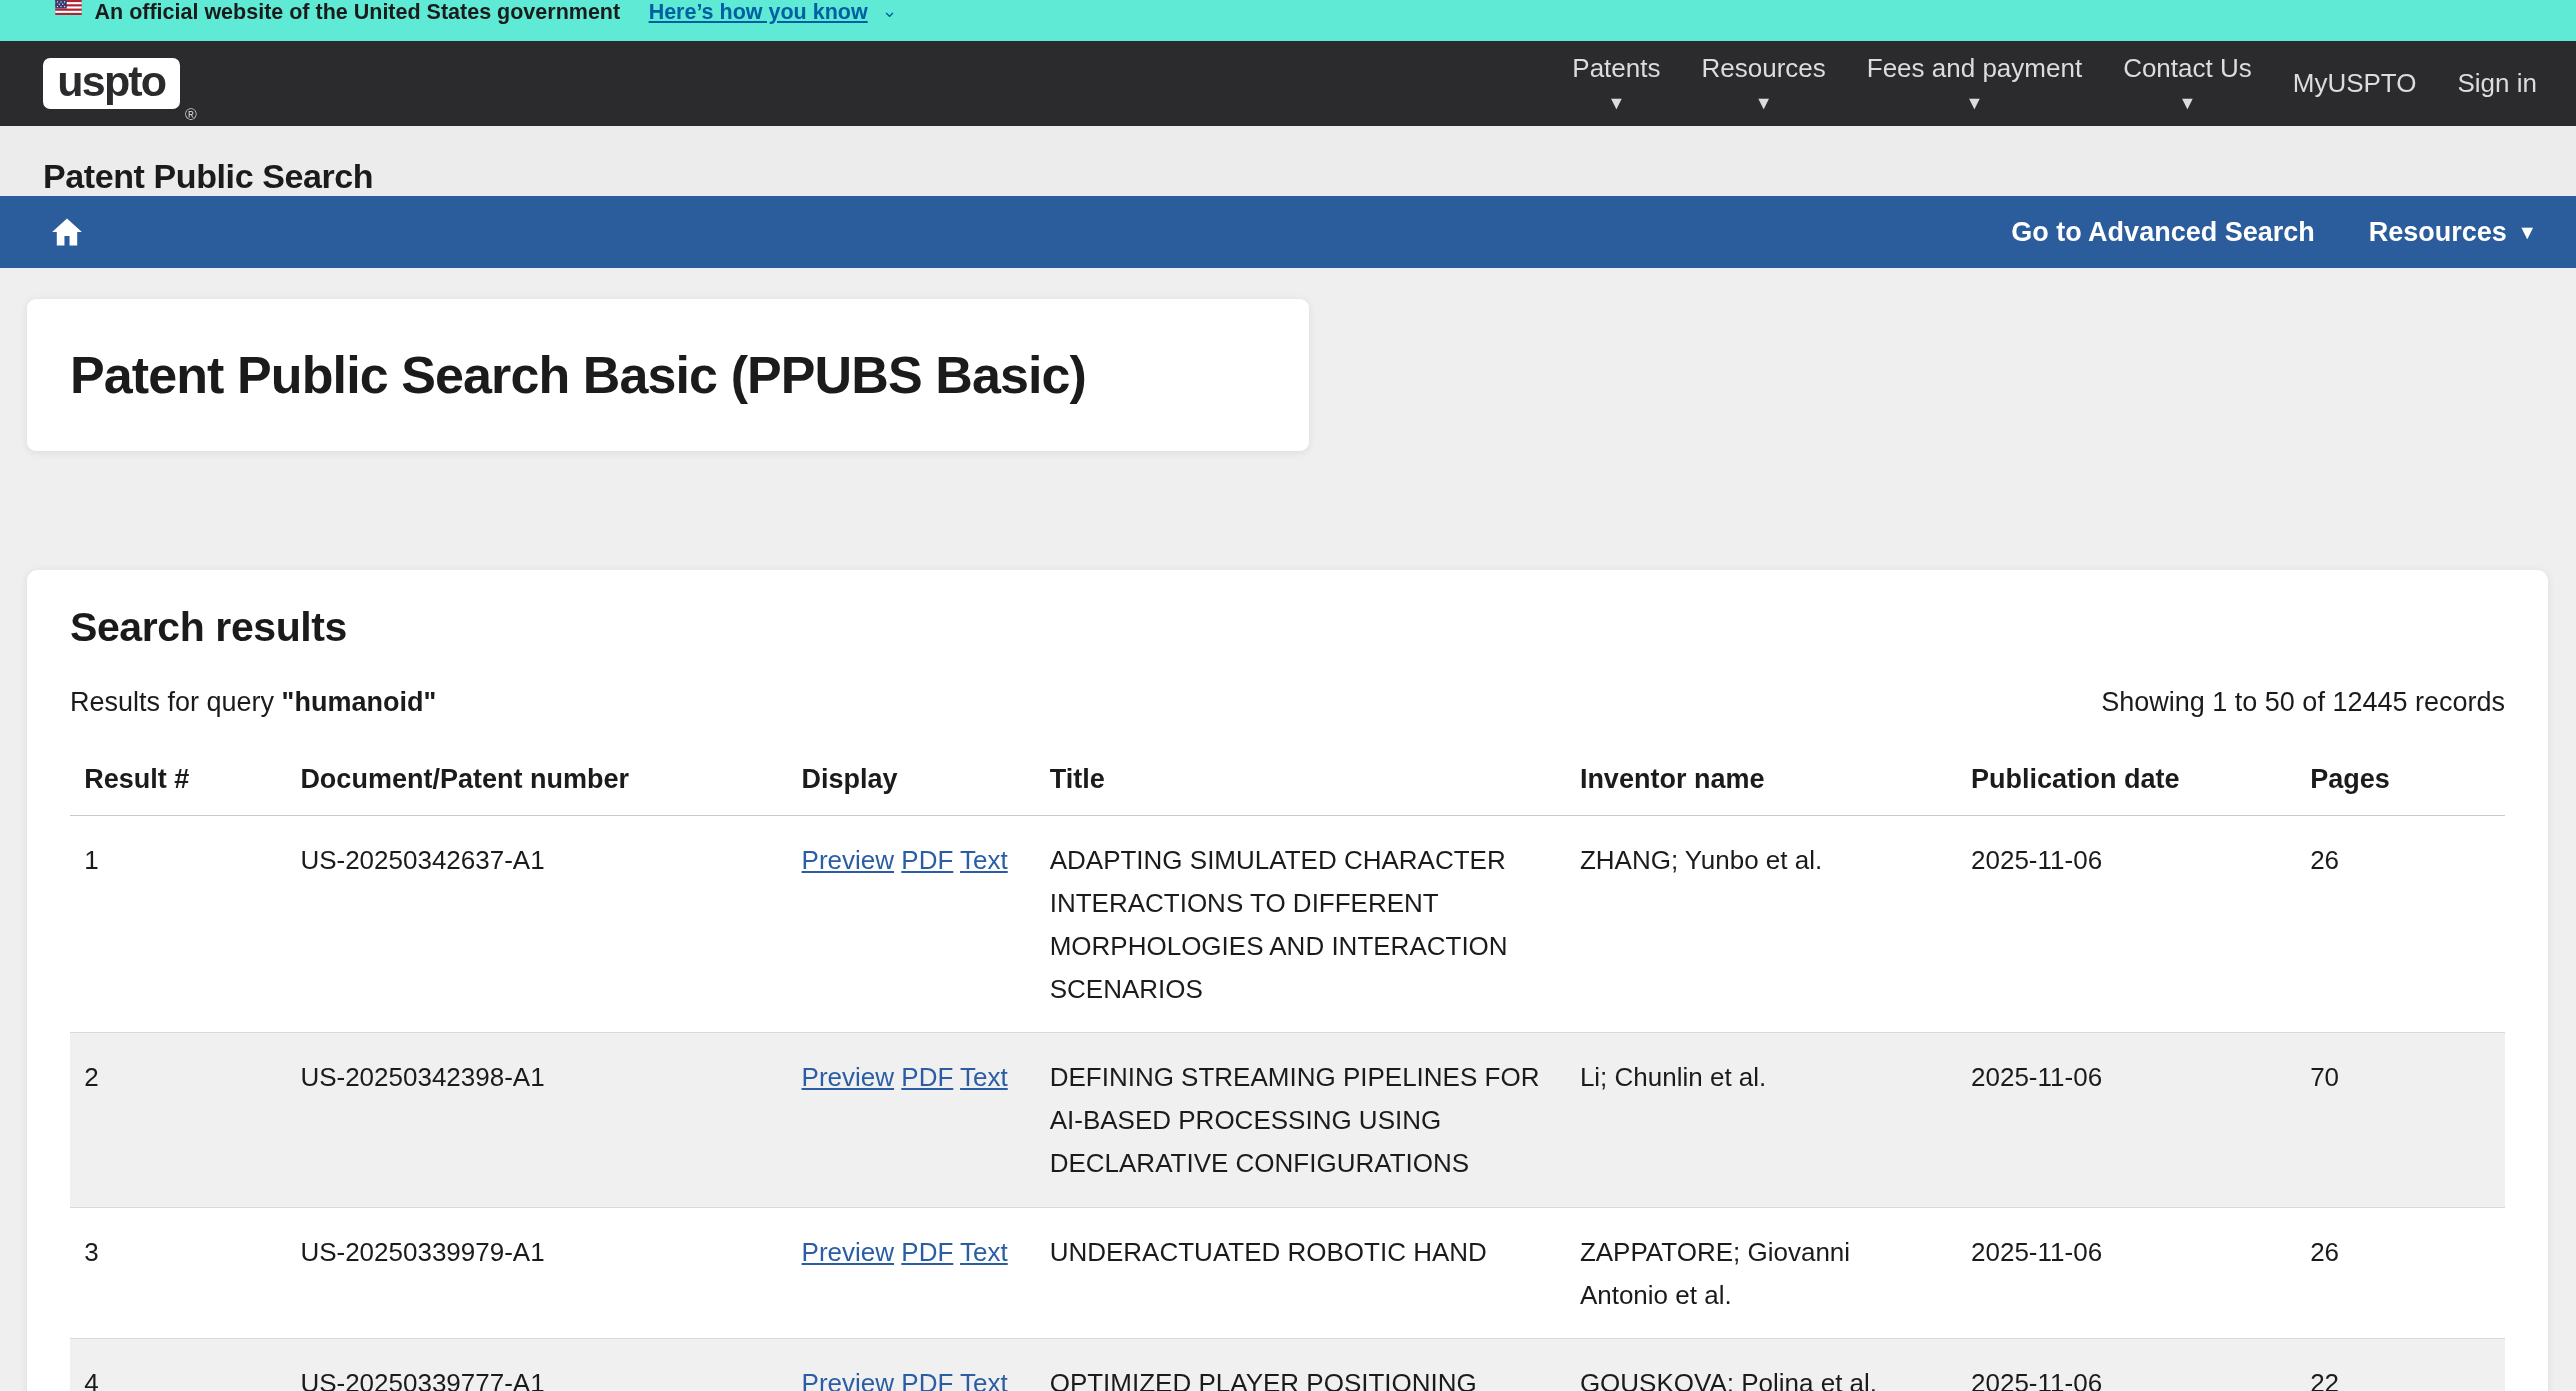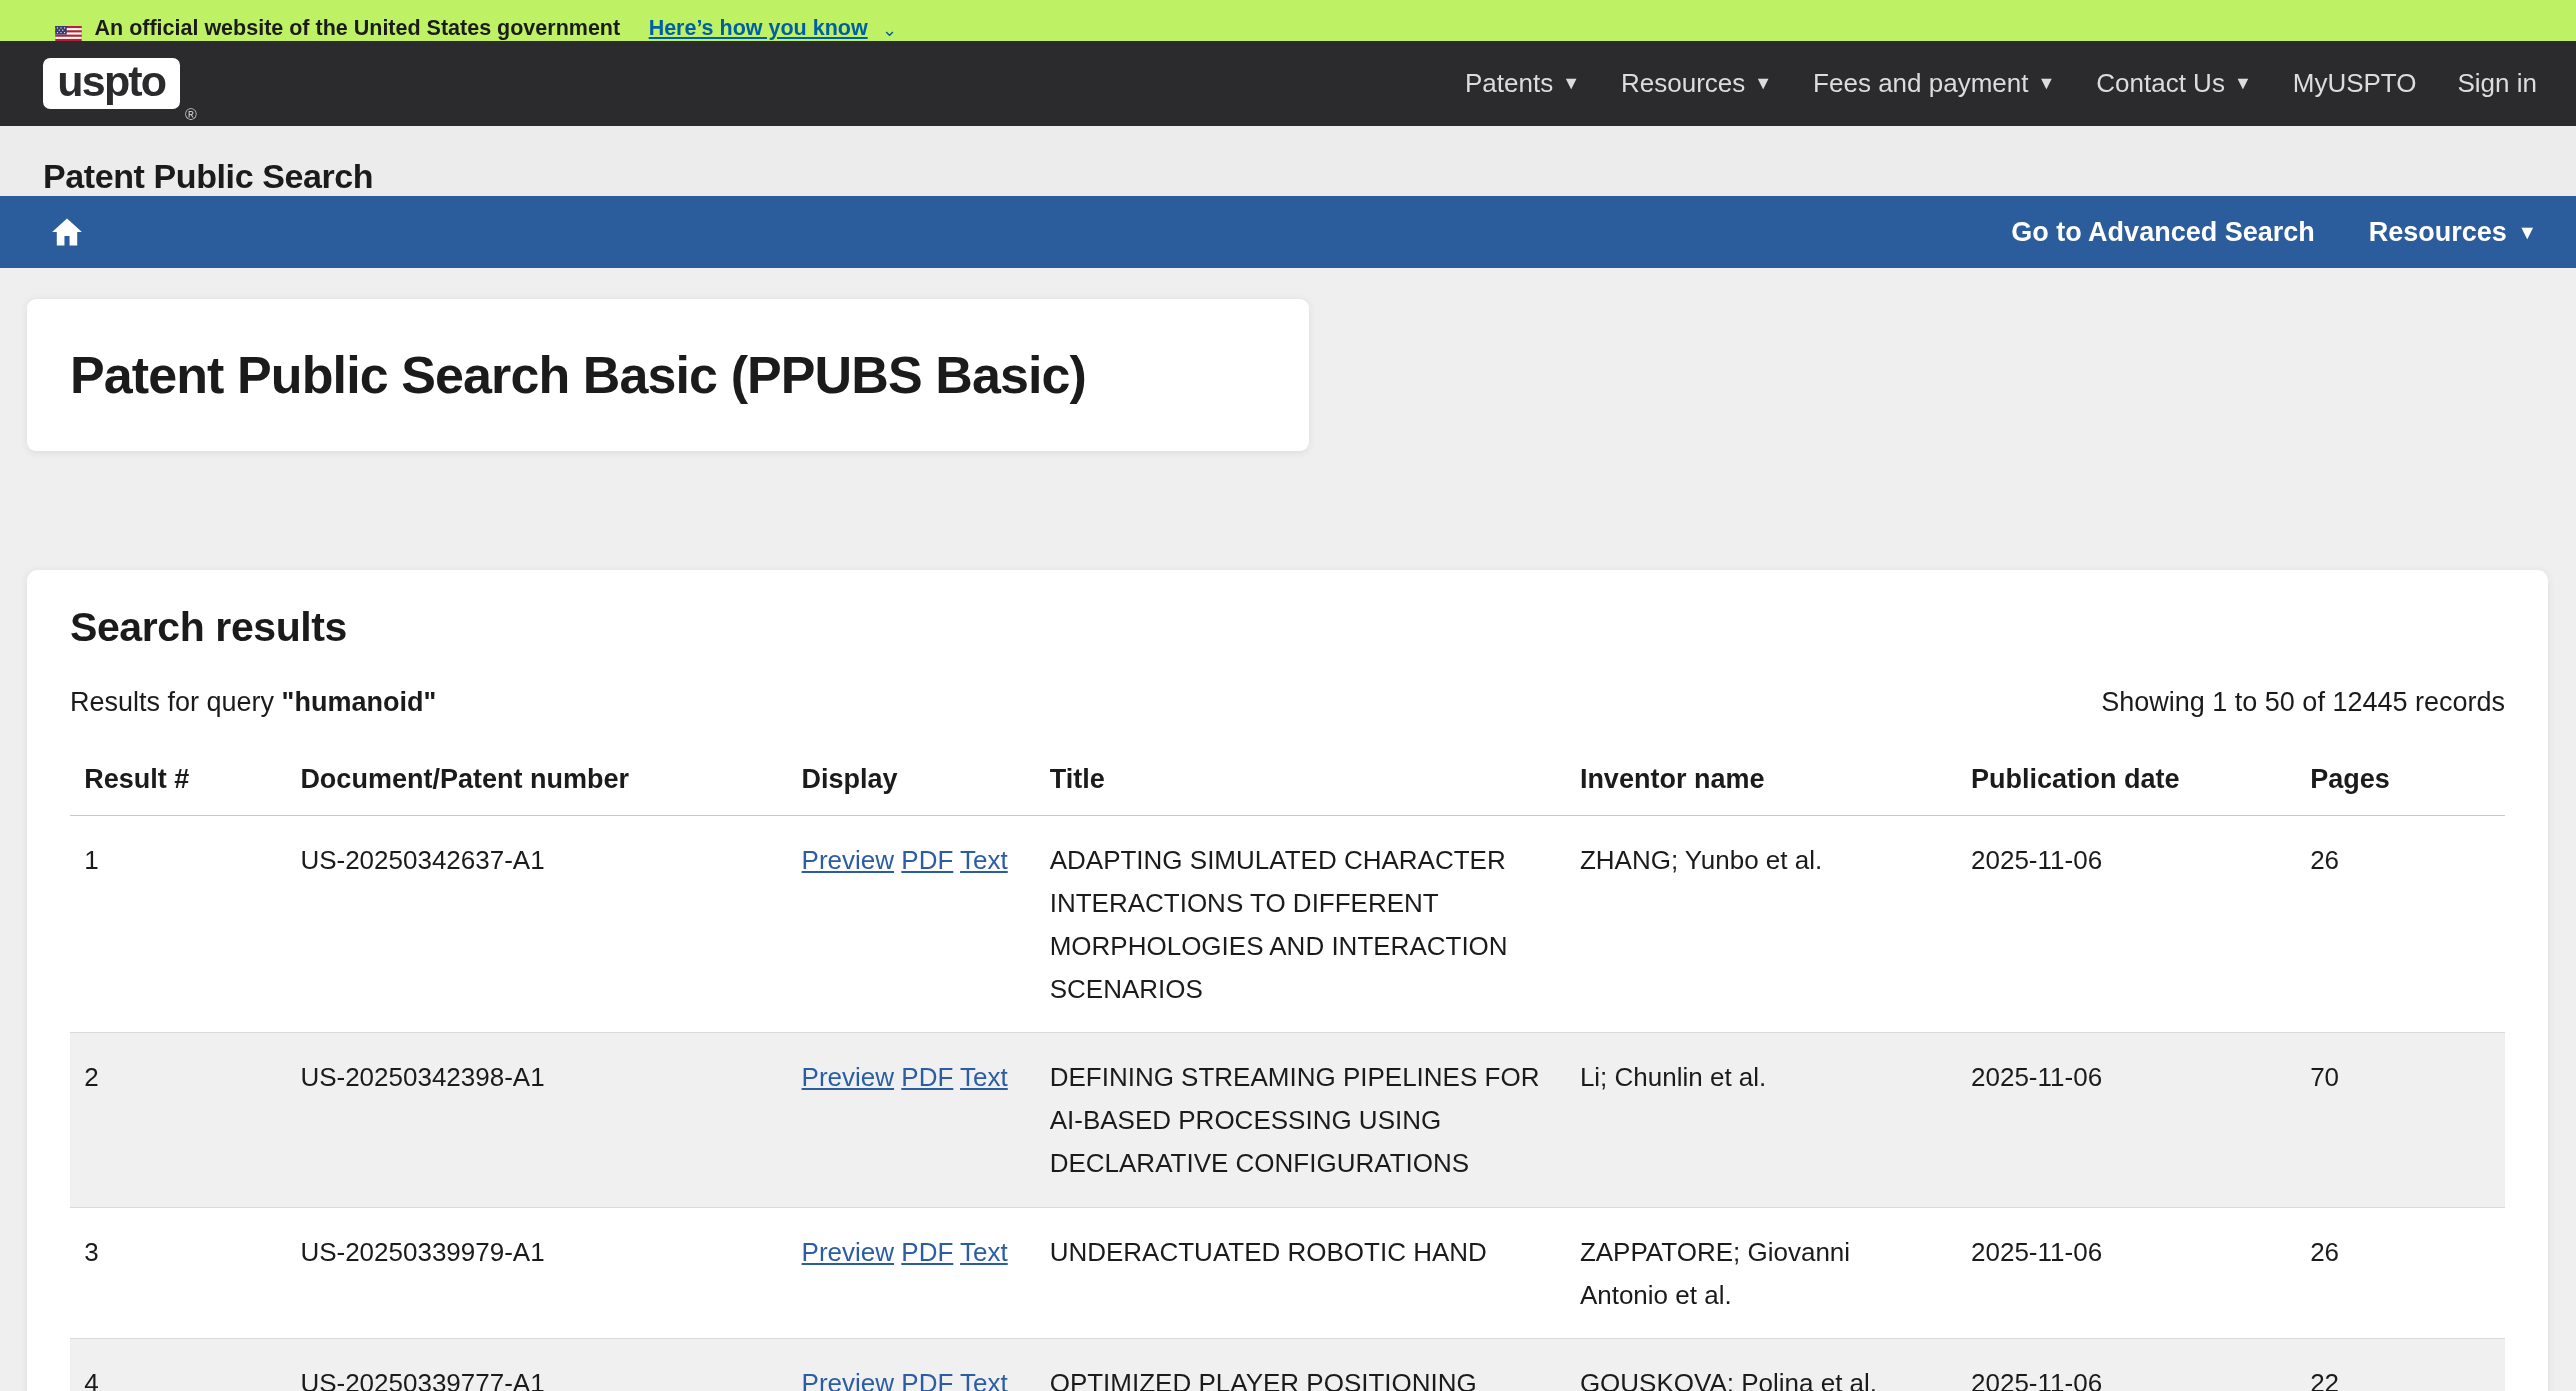"An official website of the" .gov-banner { align-items: flex-end -> flex-start; background: #bef264 -> #5eead4 }
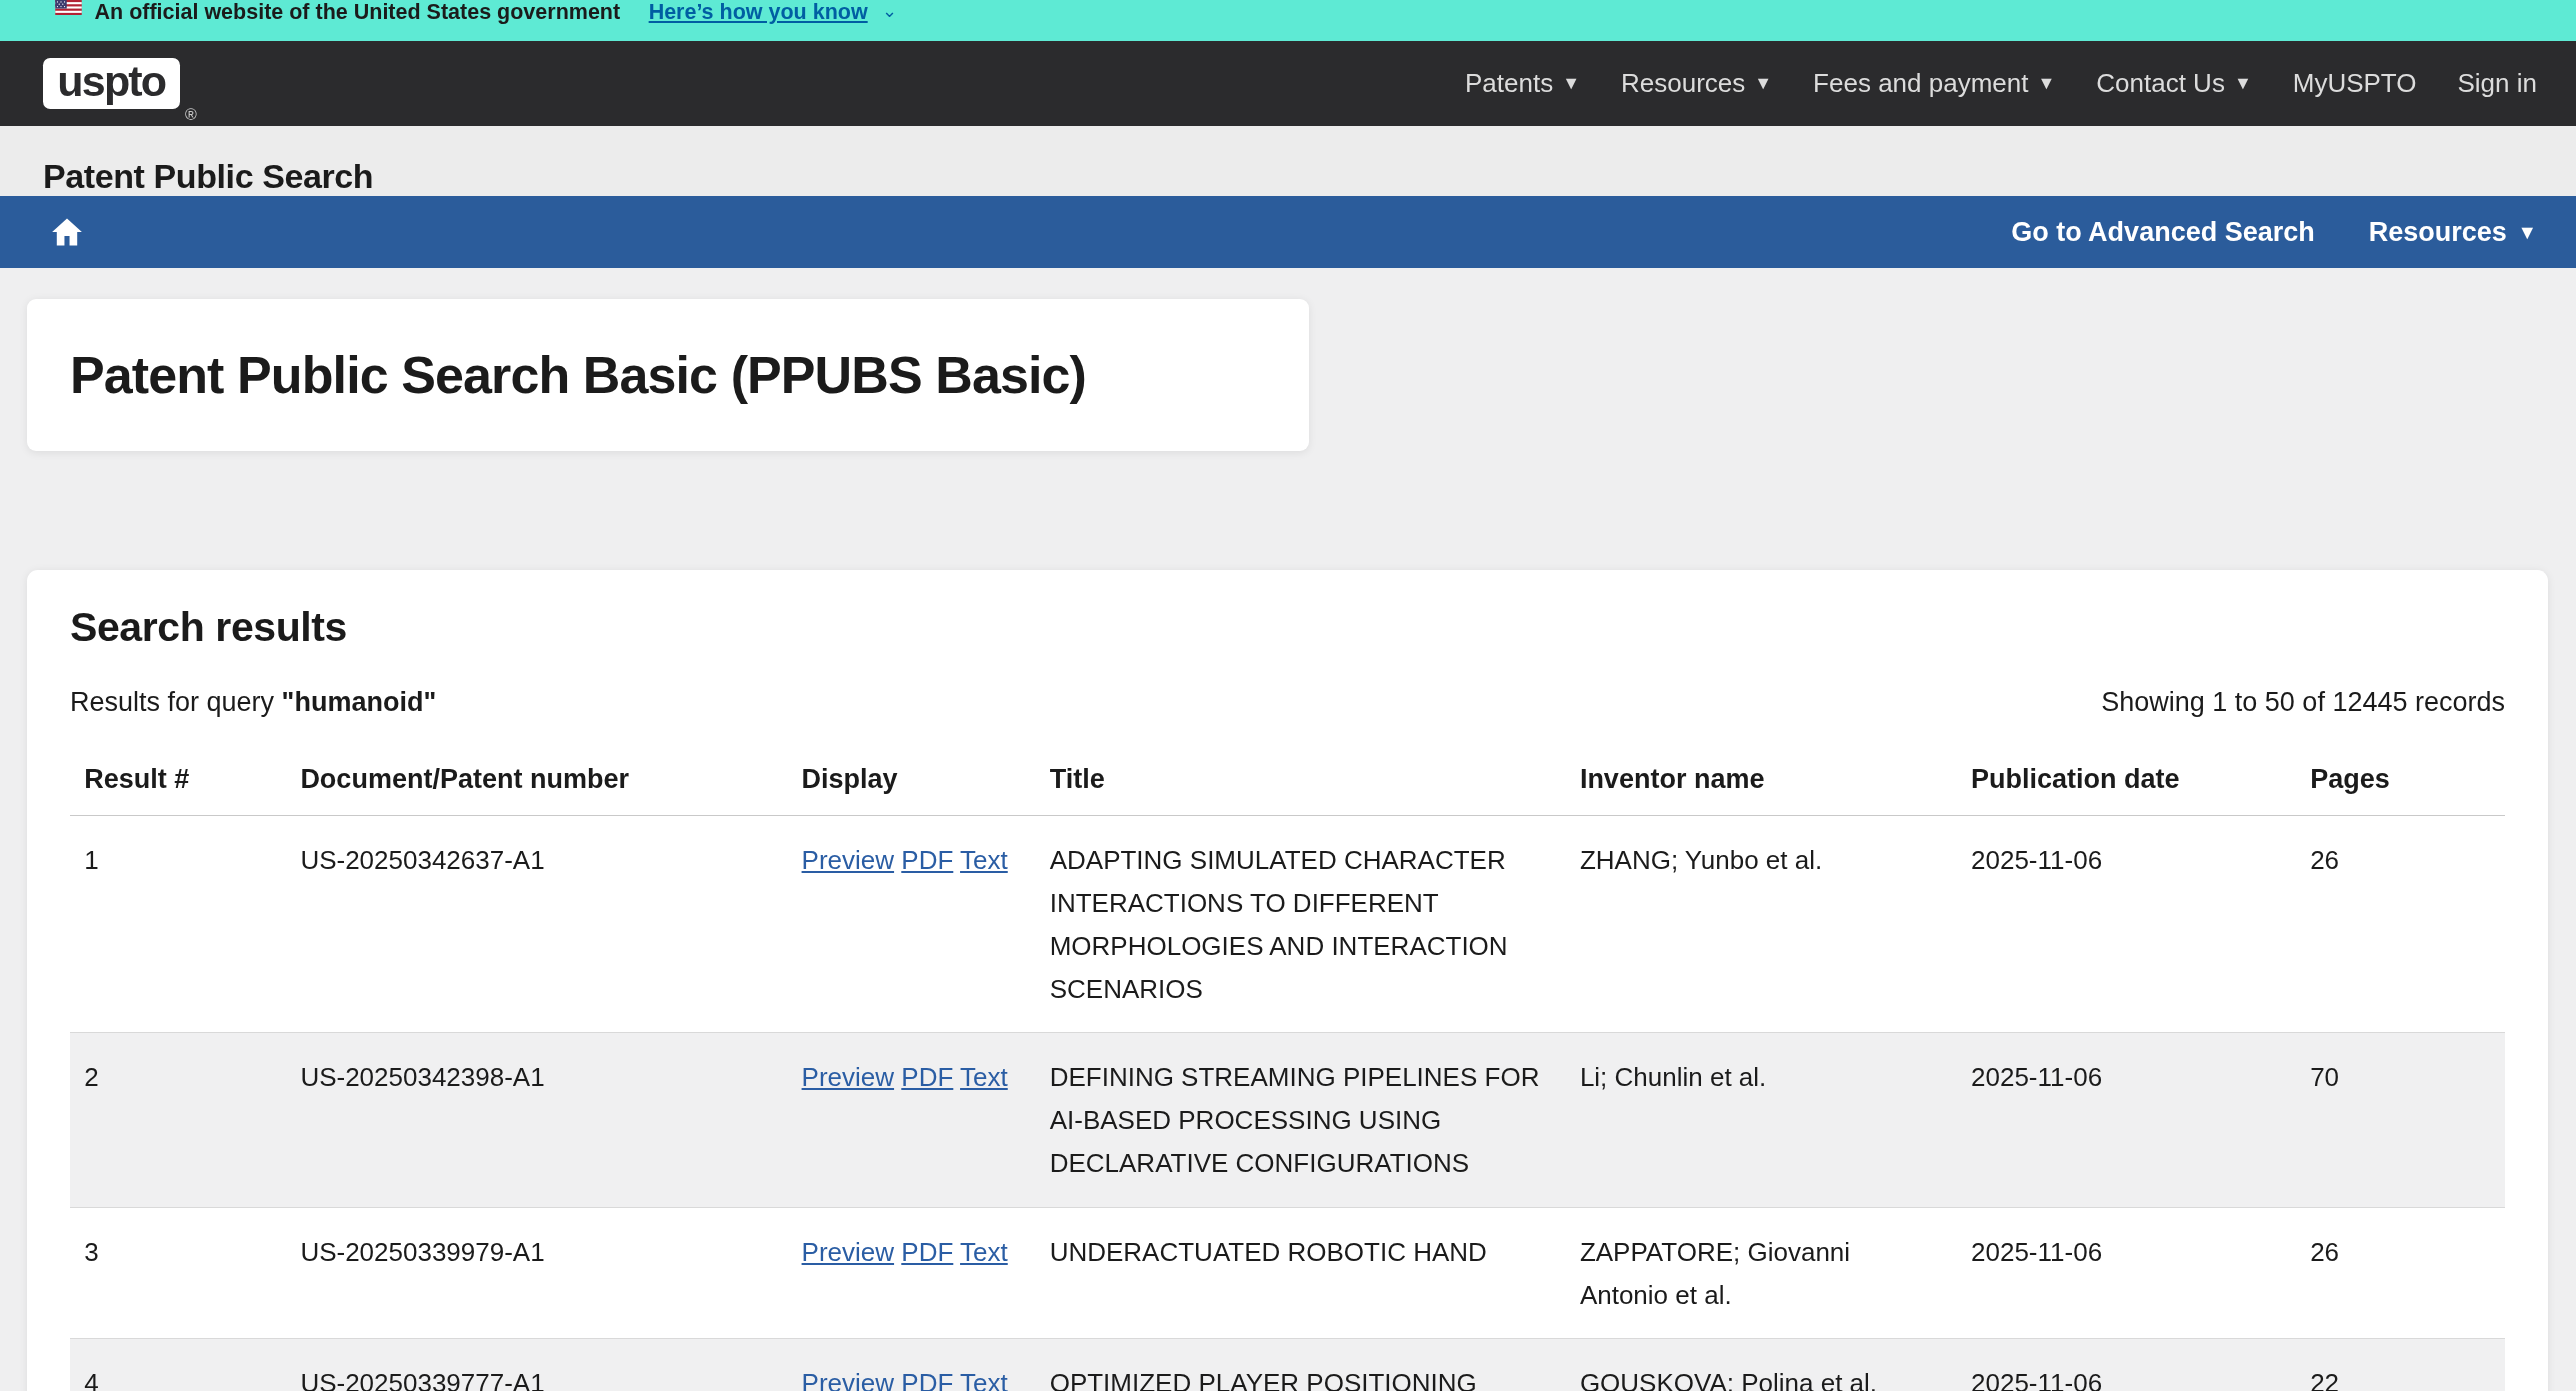"Patents" .nav-item { flex-direction: none -> column }
